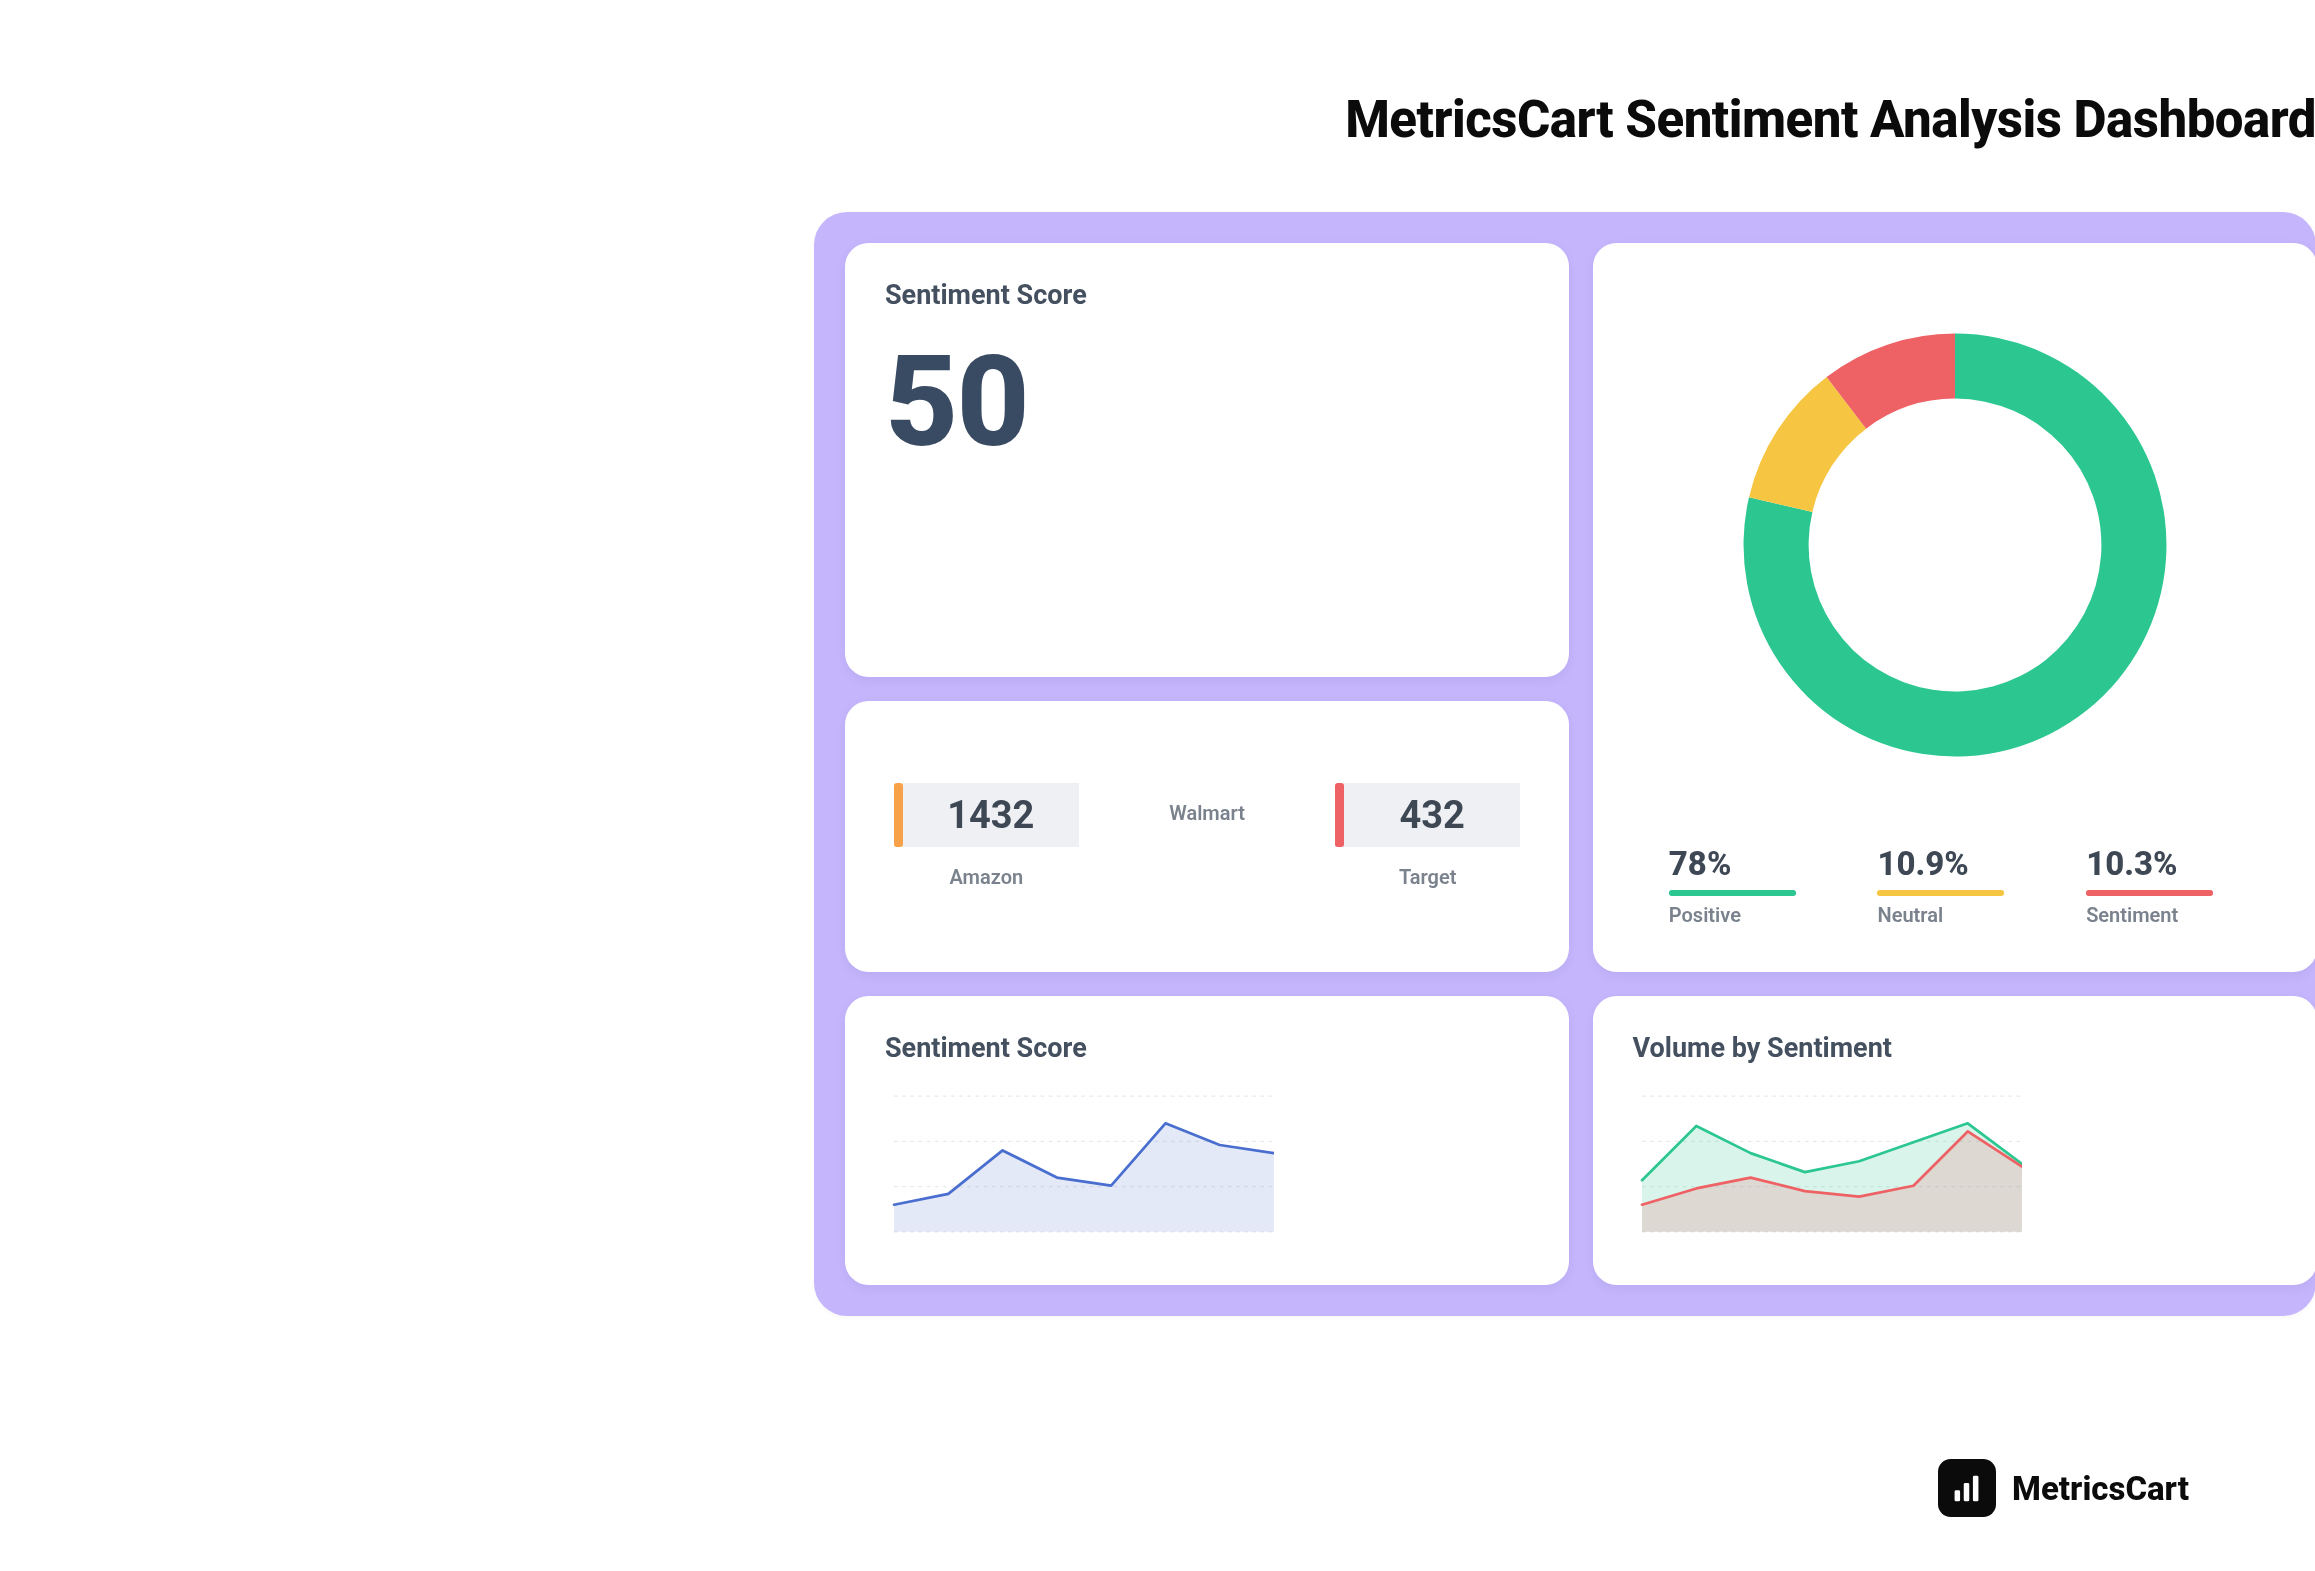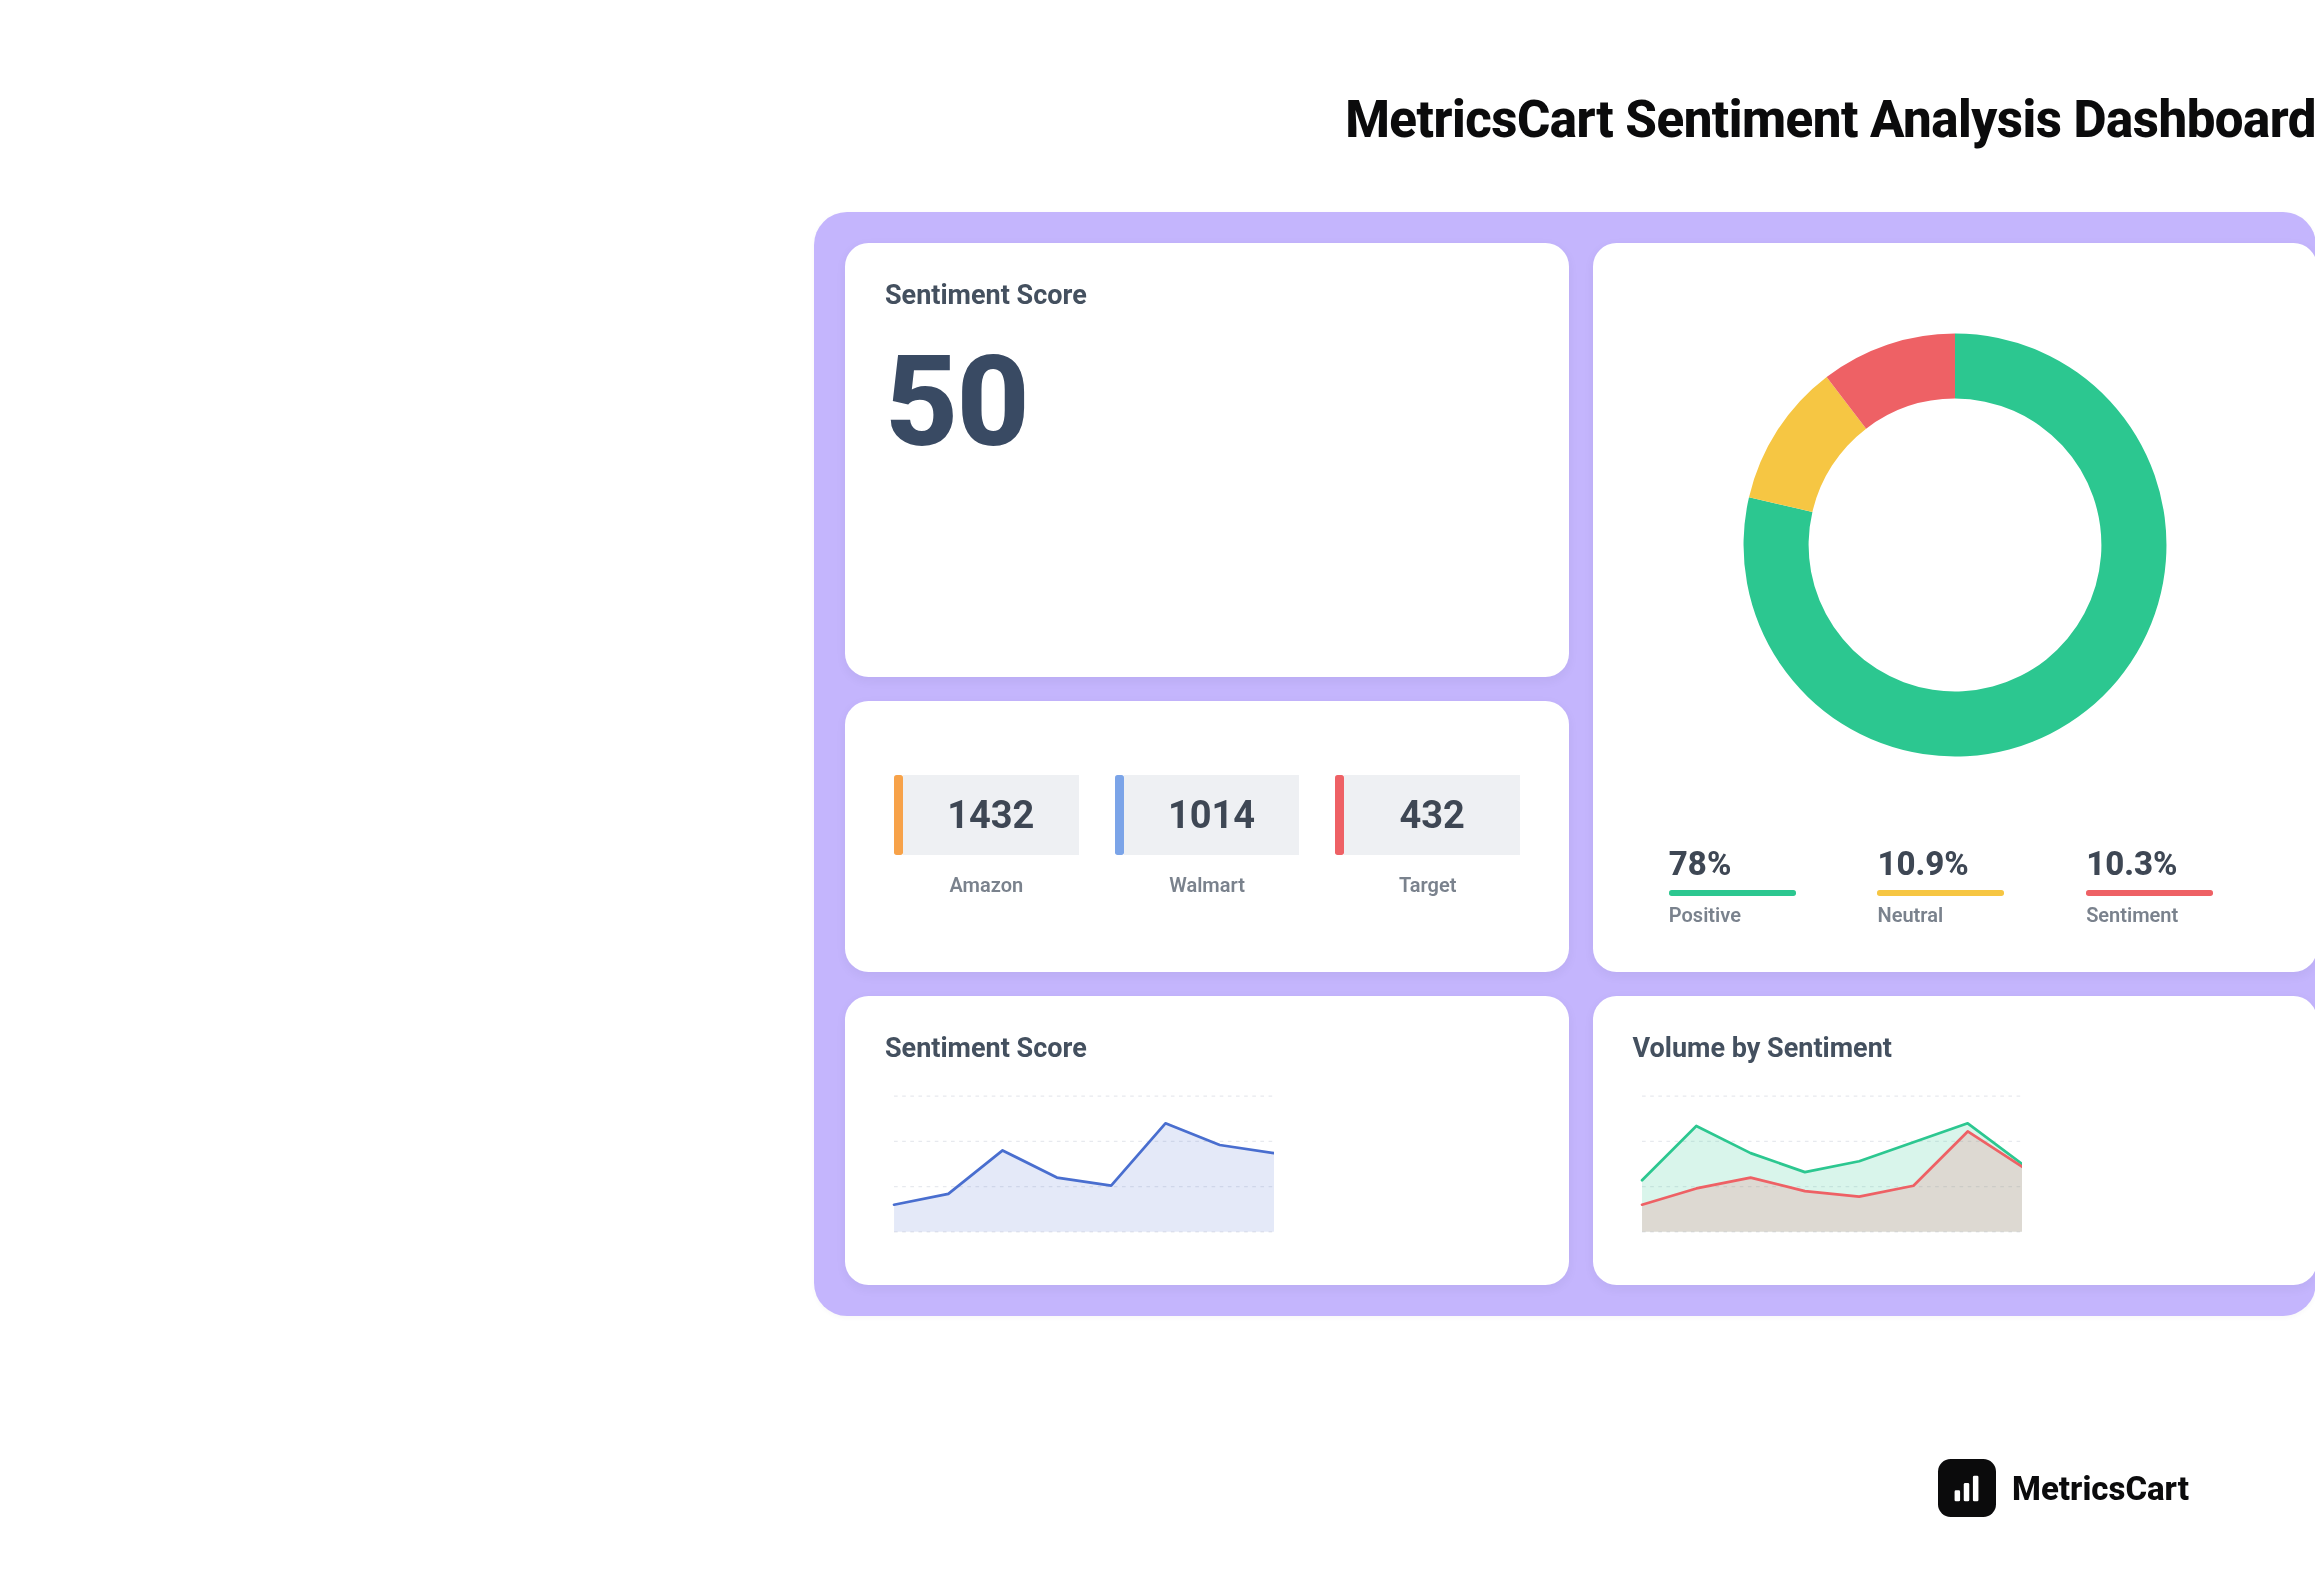"1432" .retailer-box { height: 80px -> 64px }
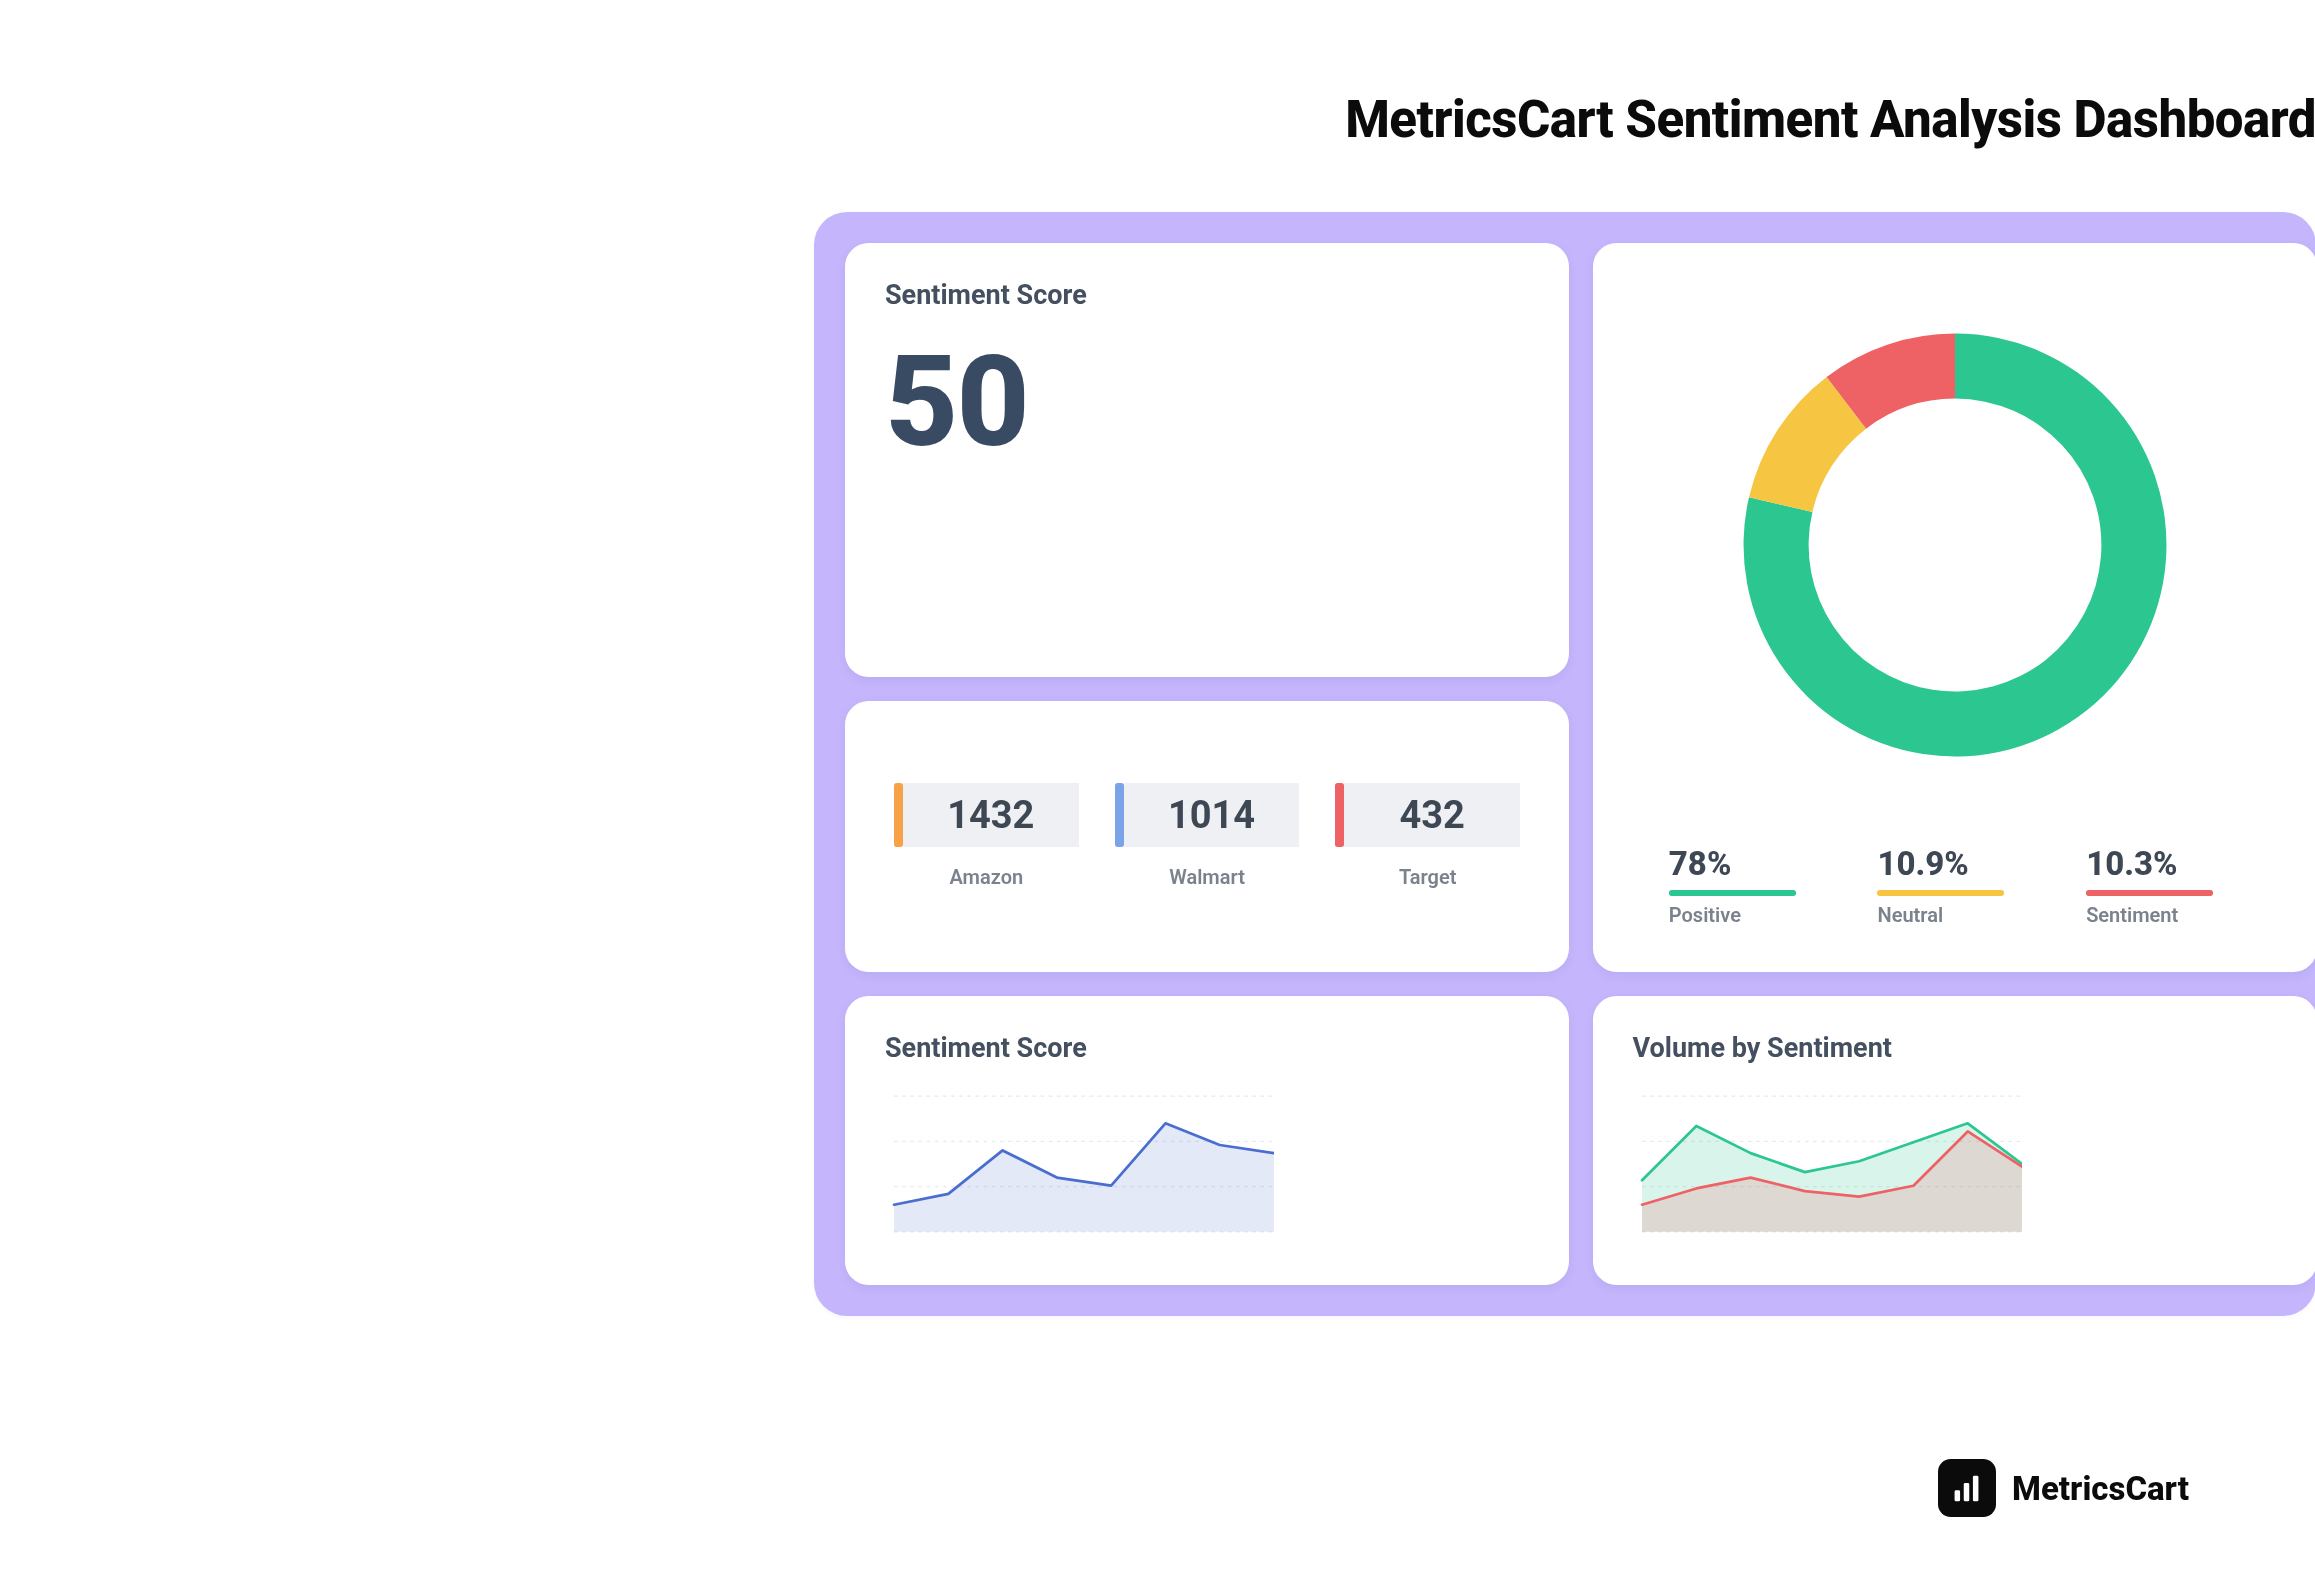"1014" div.retailer-top { html: <div> <div></div> <div>1014</div> </div> -> none }
